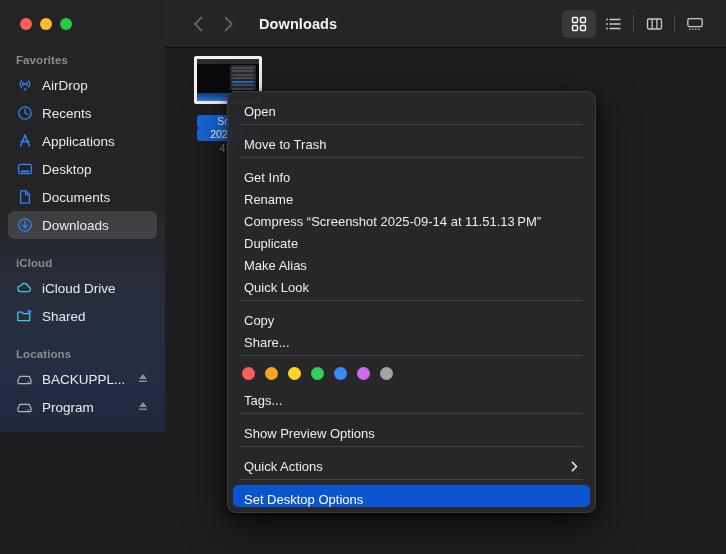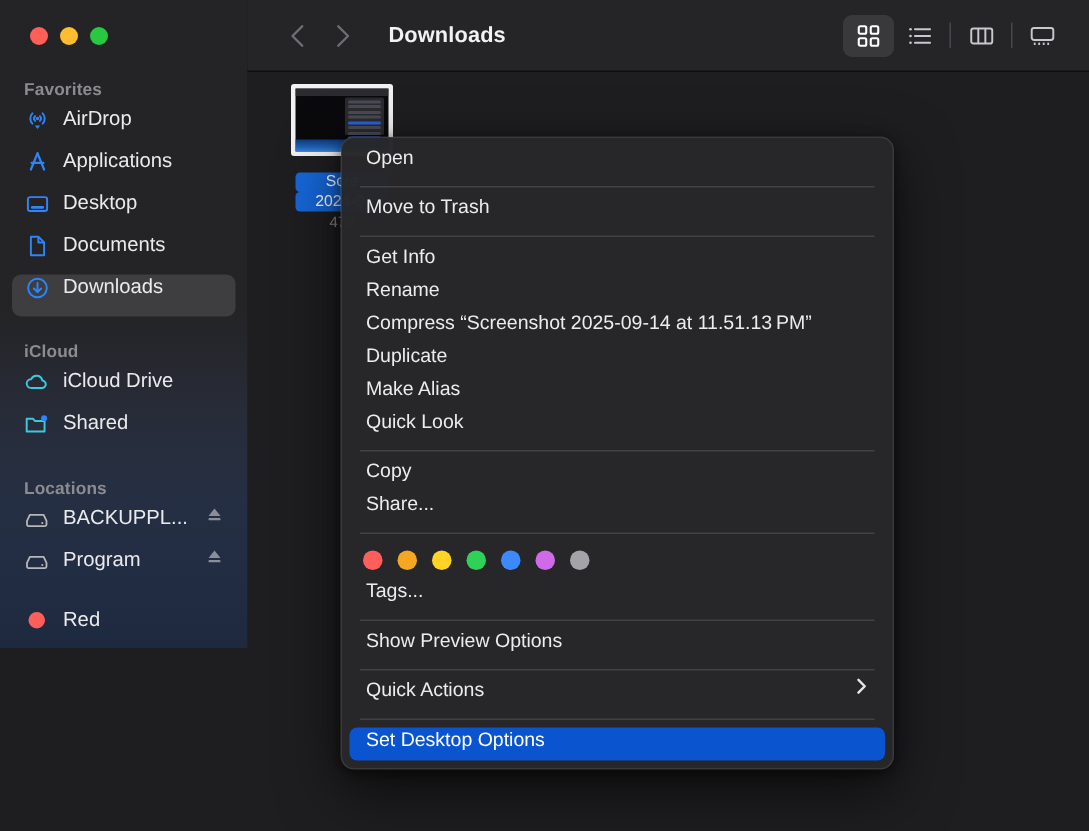"AirDrop" .sb-item { align-items: none -> center }
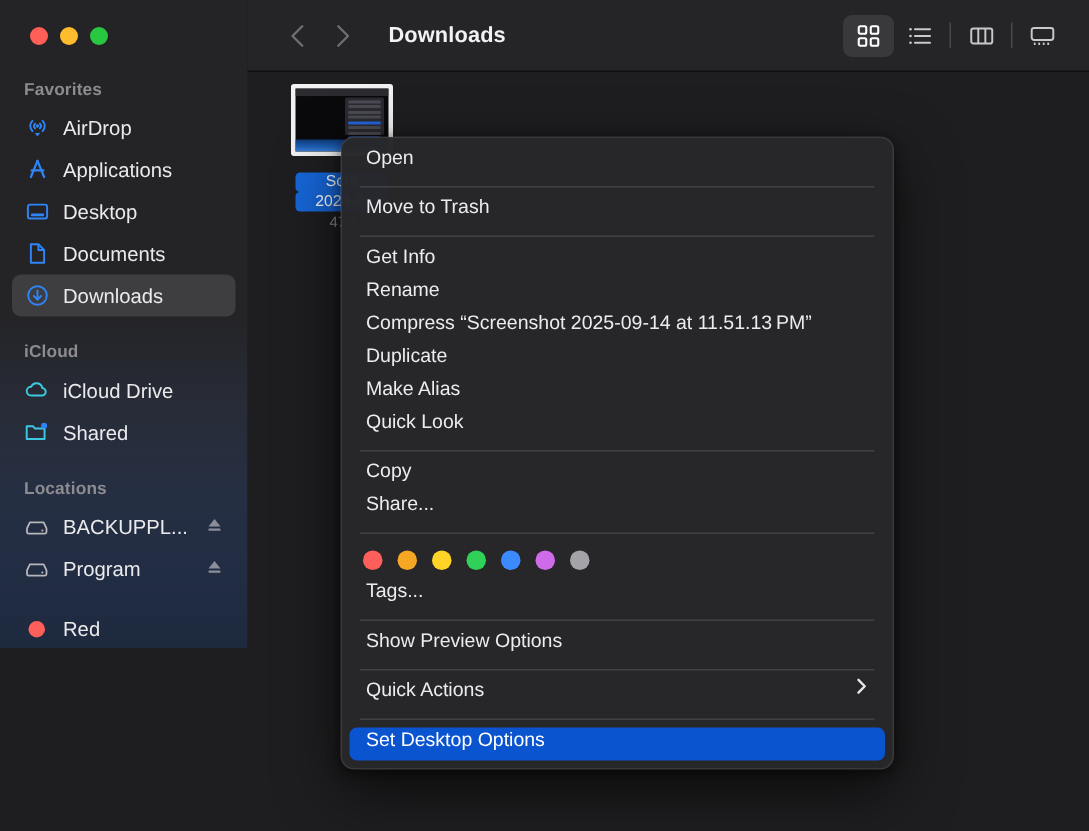"Recents" div.sb-item { html: none -> <div> <span> <svg> <circle></circle> <path></path> </svg> </span> <span>Recents</span> </div> }
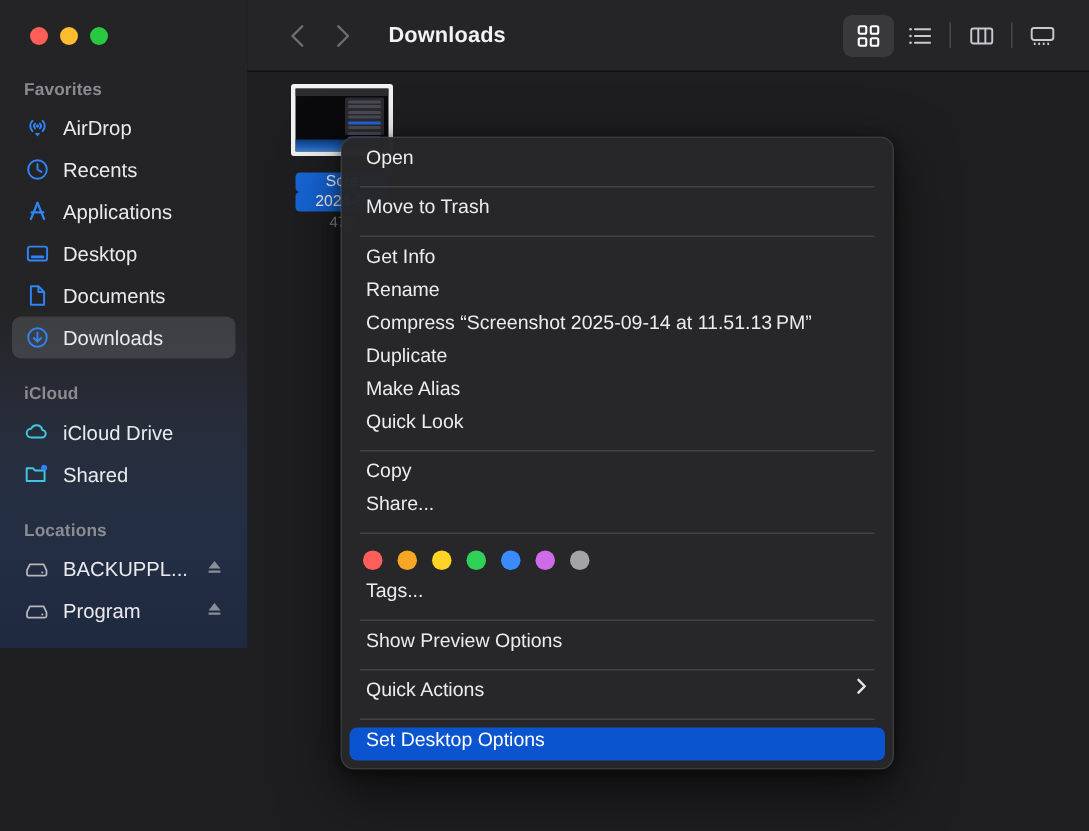"Open" .mi { align-items: flex-start -> flex-end }
